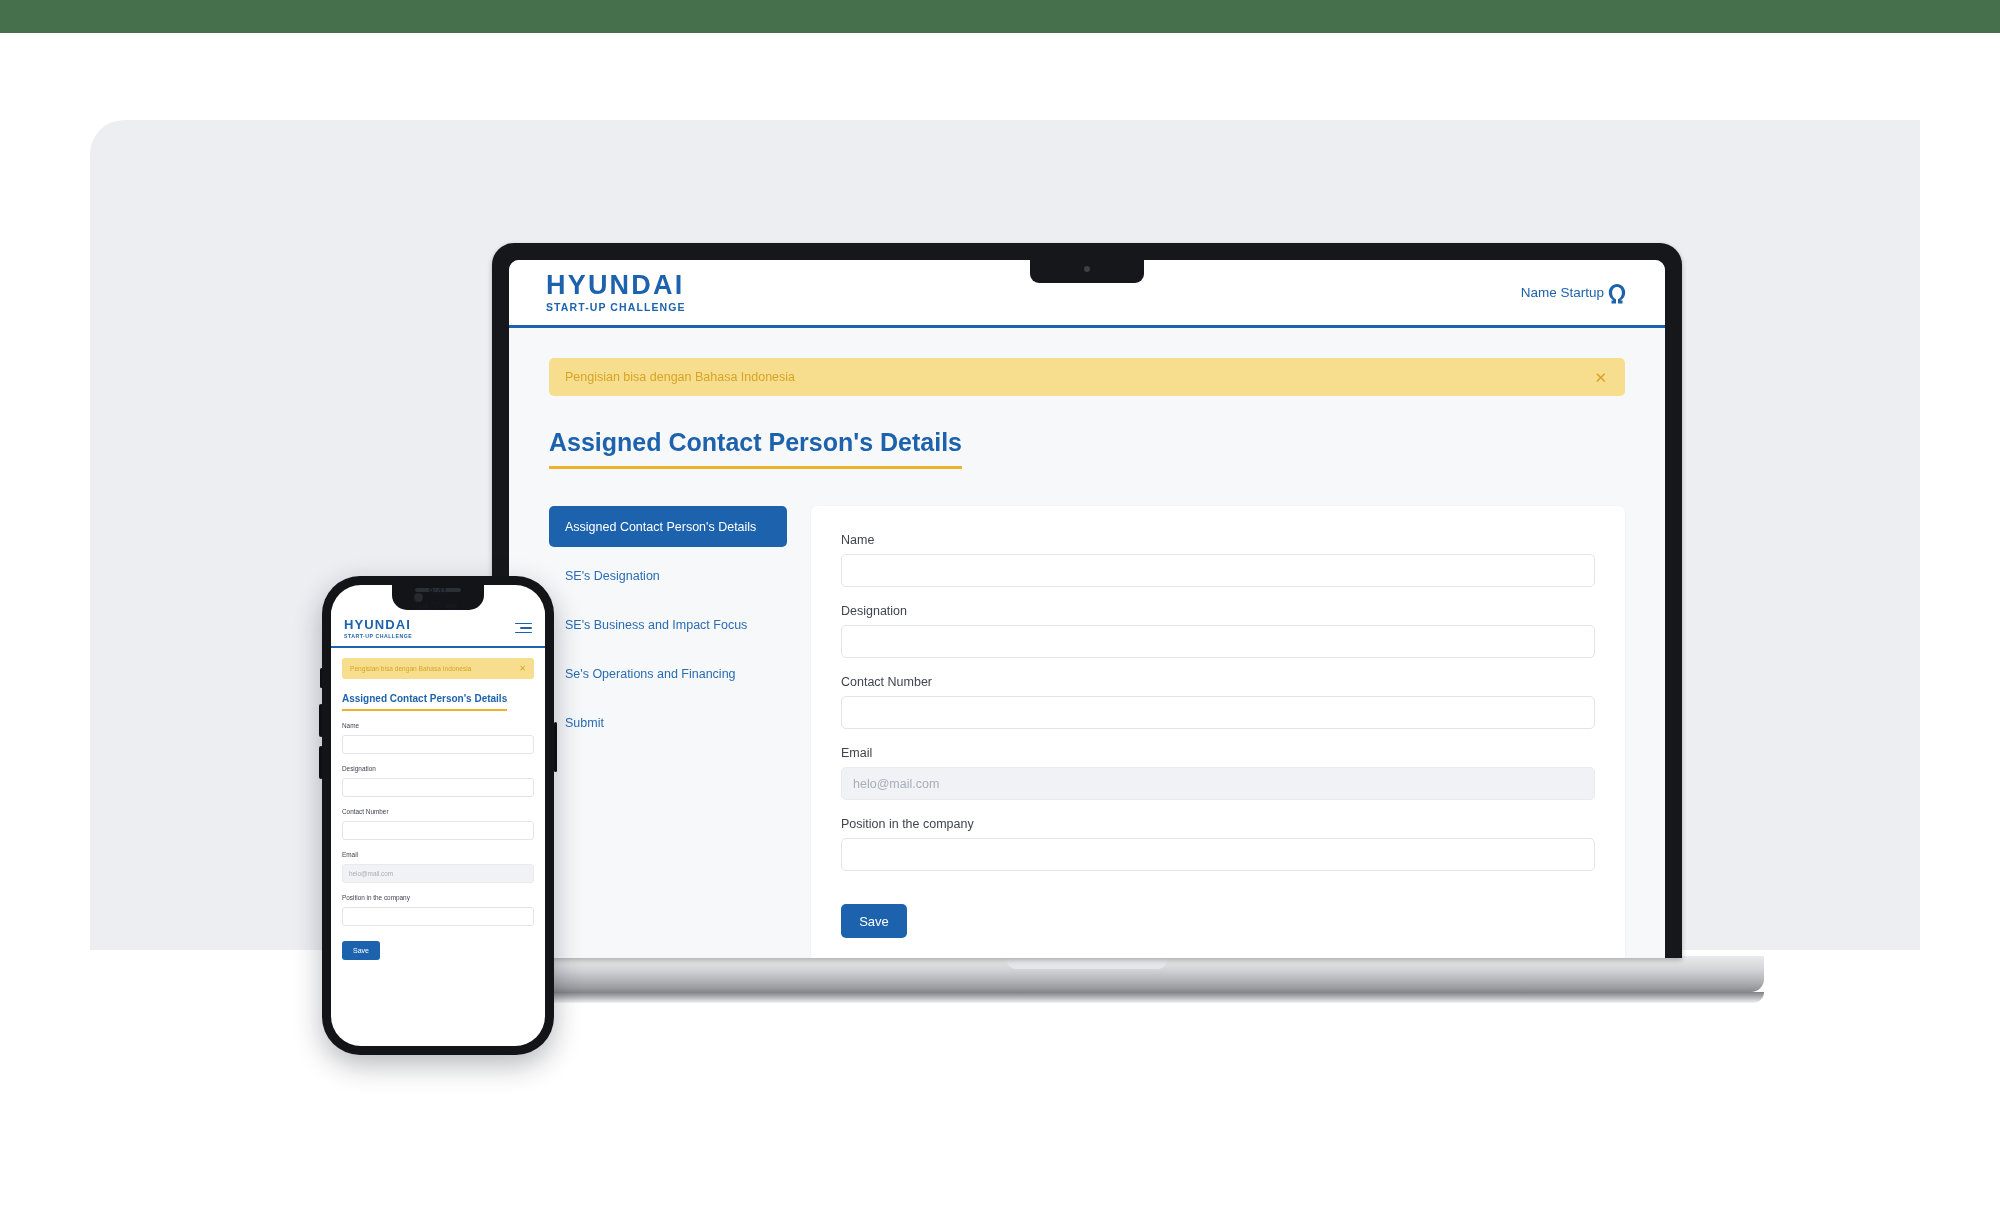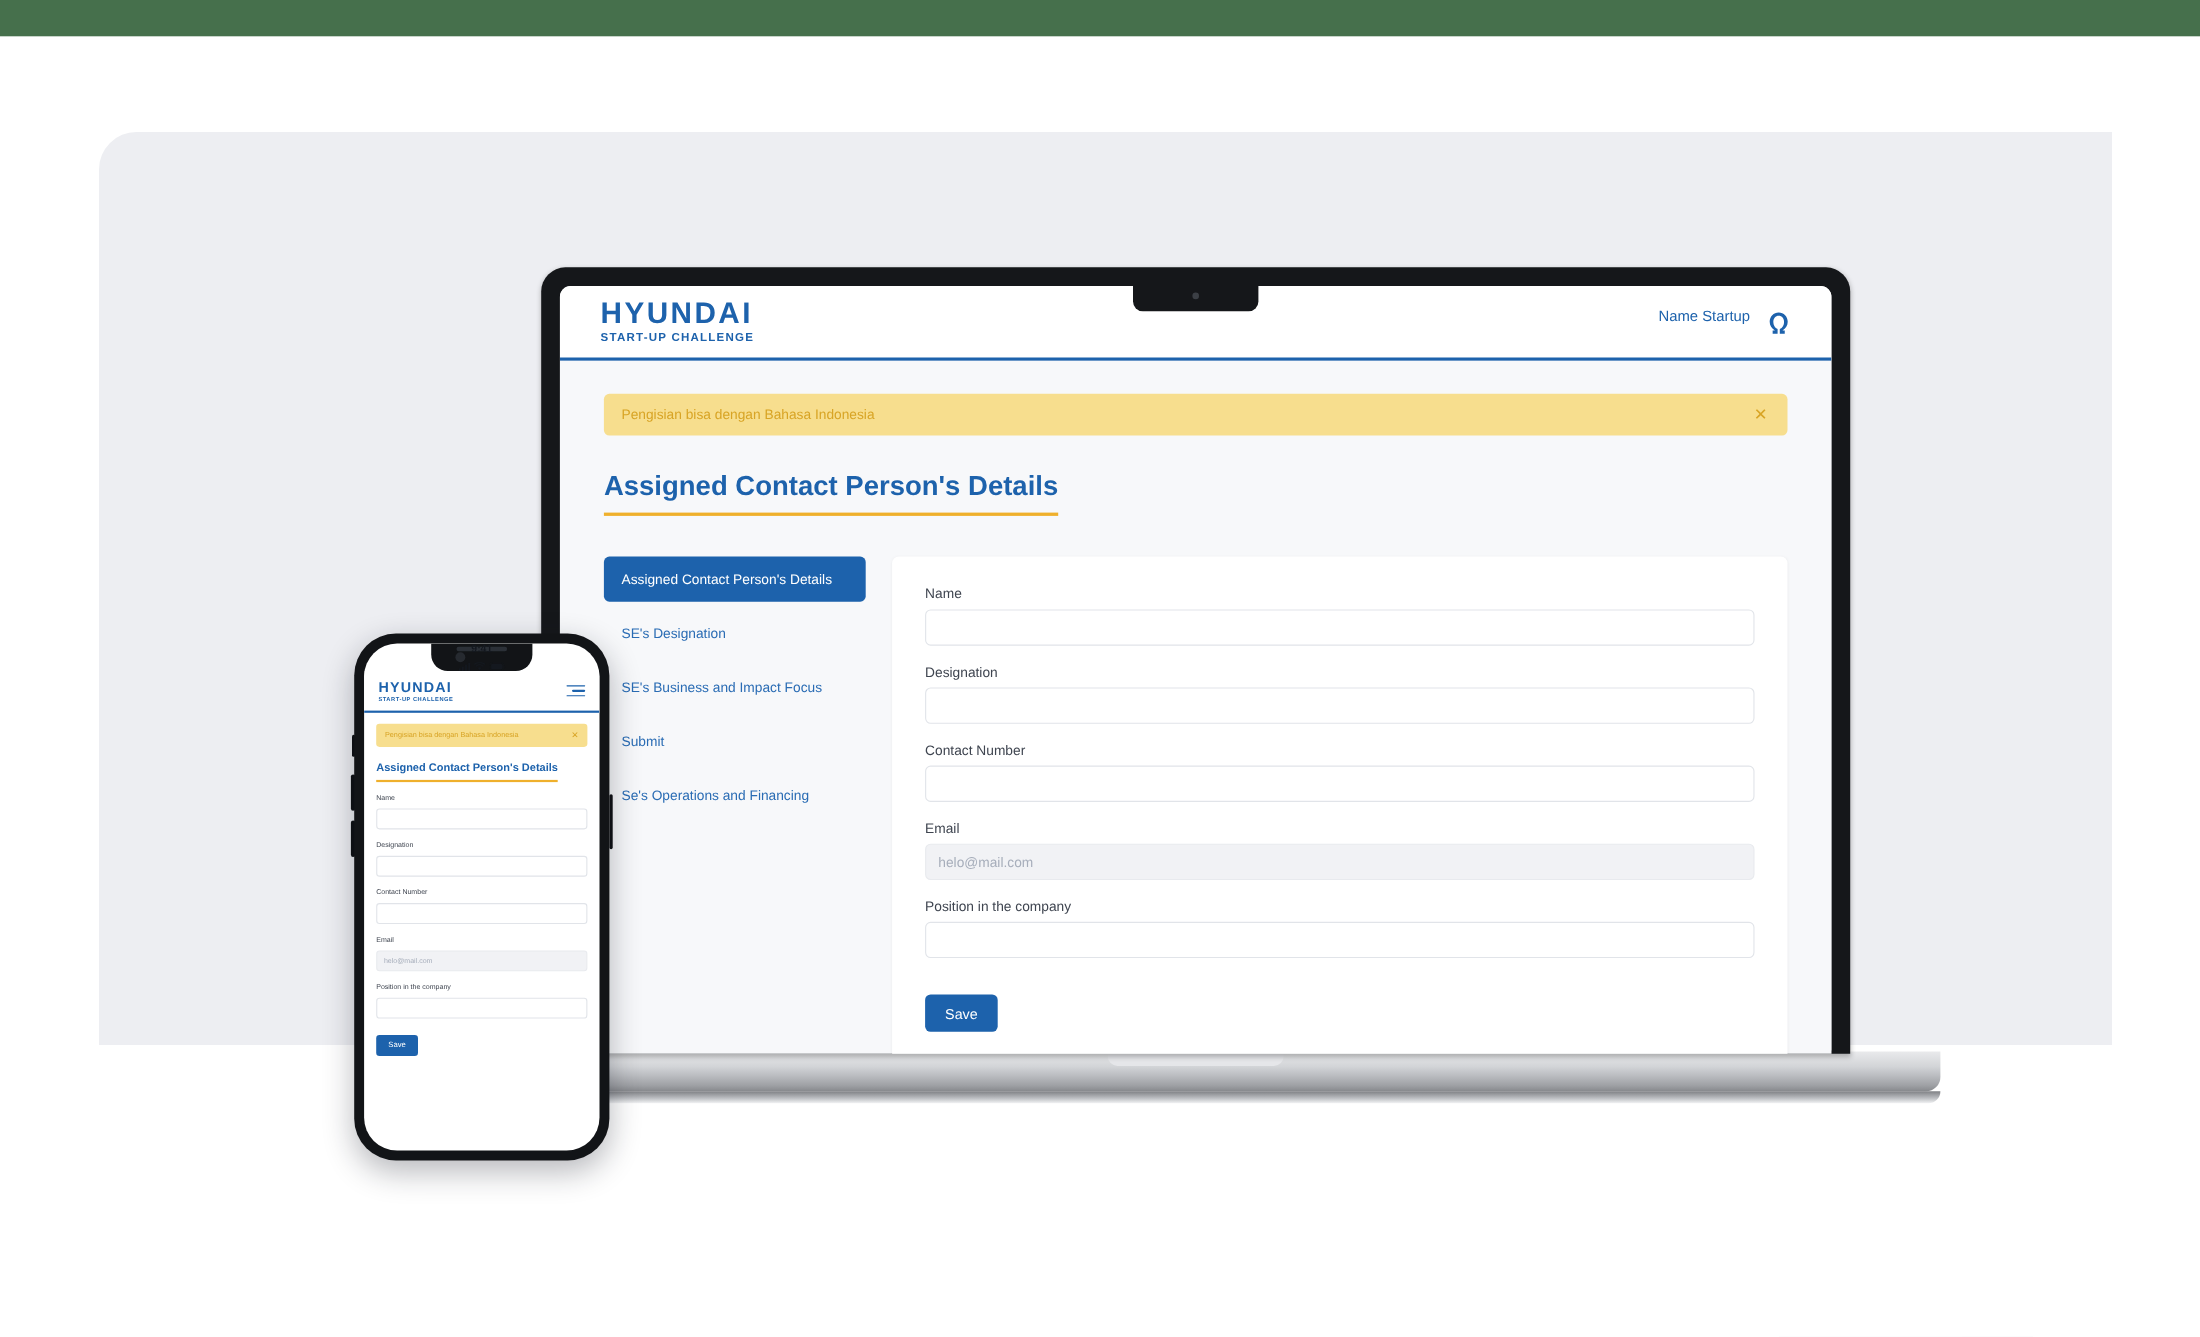"Name Startup" .header-right { align-items: flex-start -> center; gap: 13px -> none }
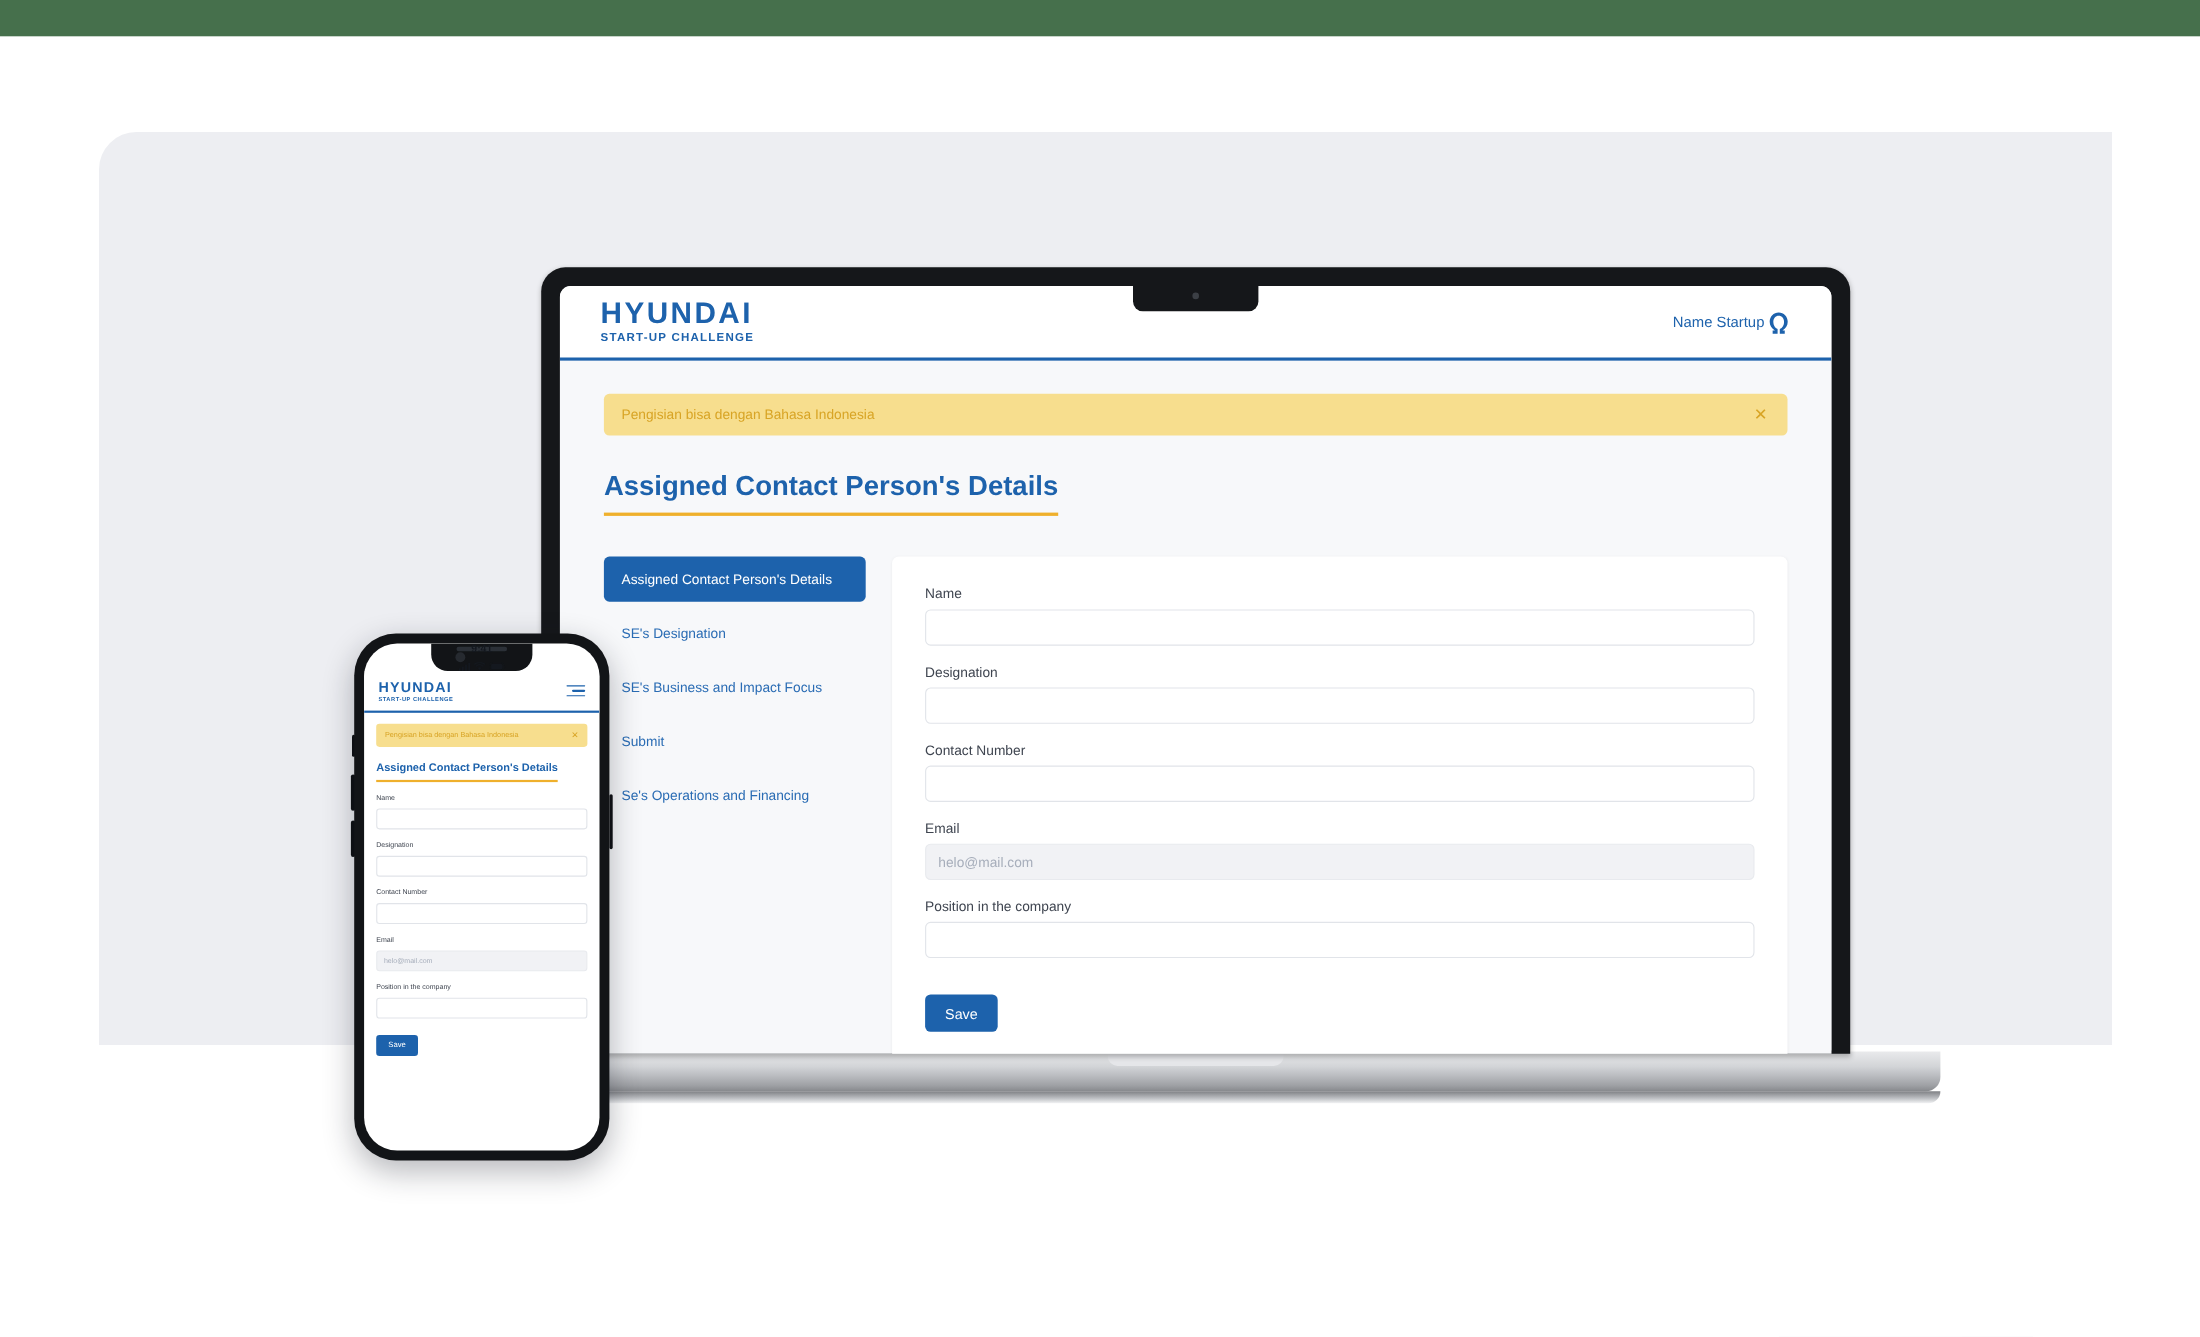"Submit" div.nav-item { order: before "Se's Operations and Financing" -> after "Se's Operations and Financing" }
